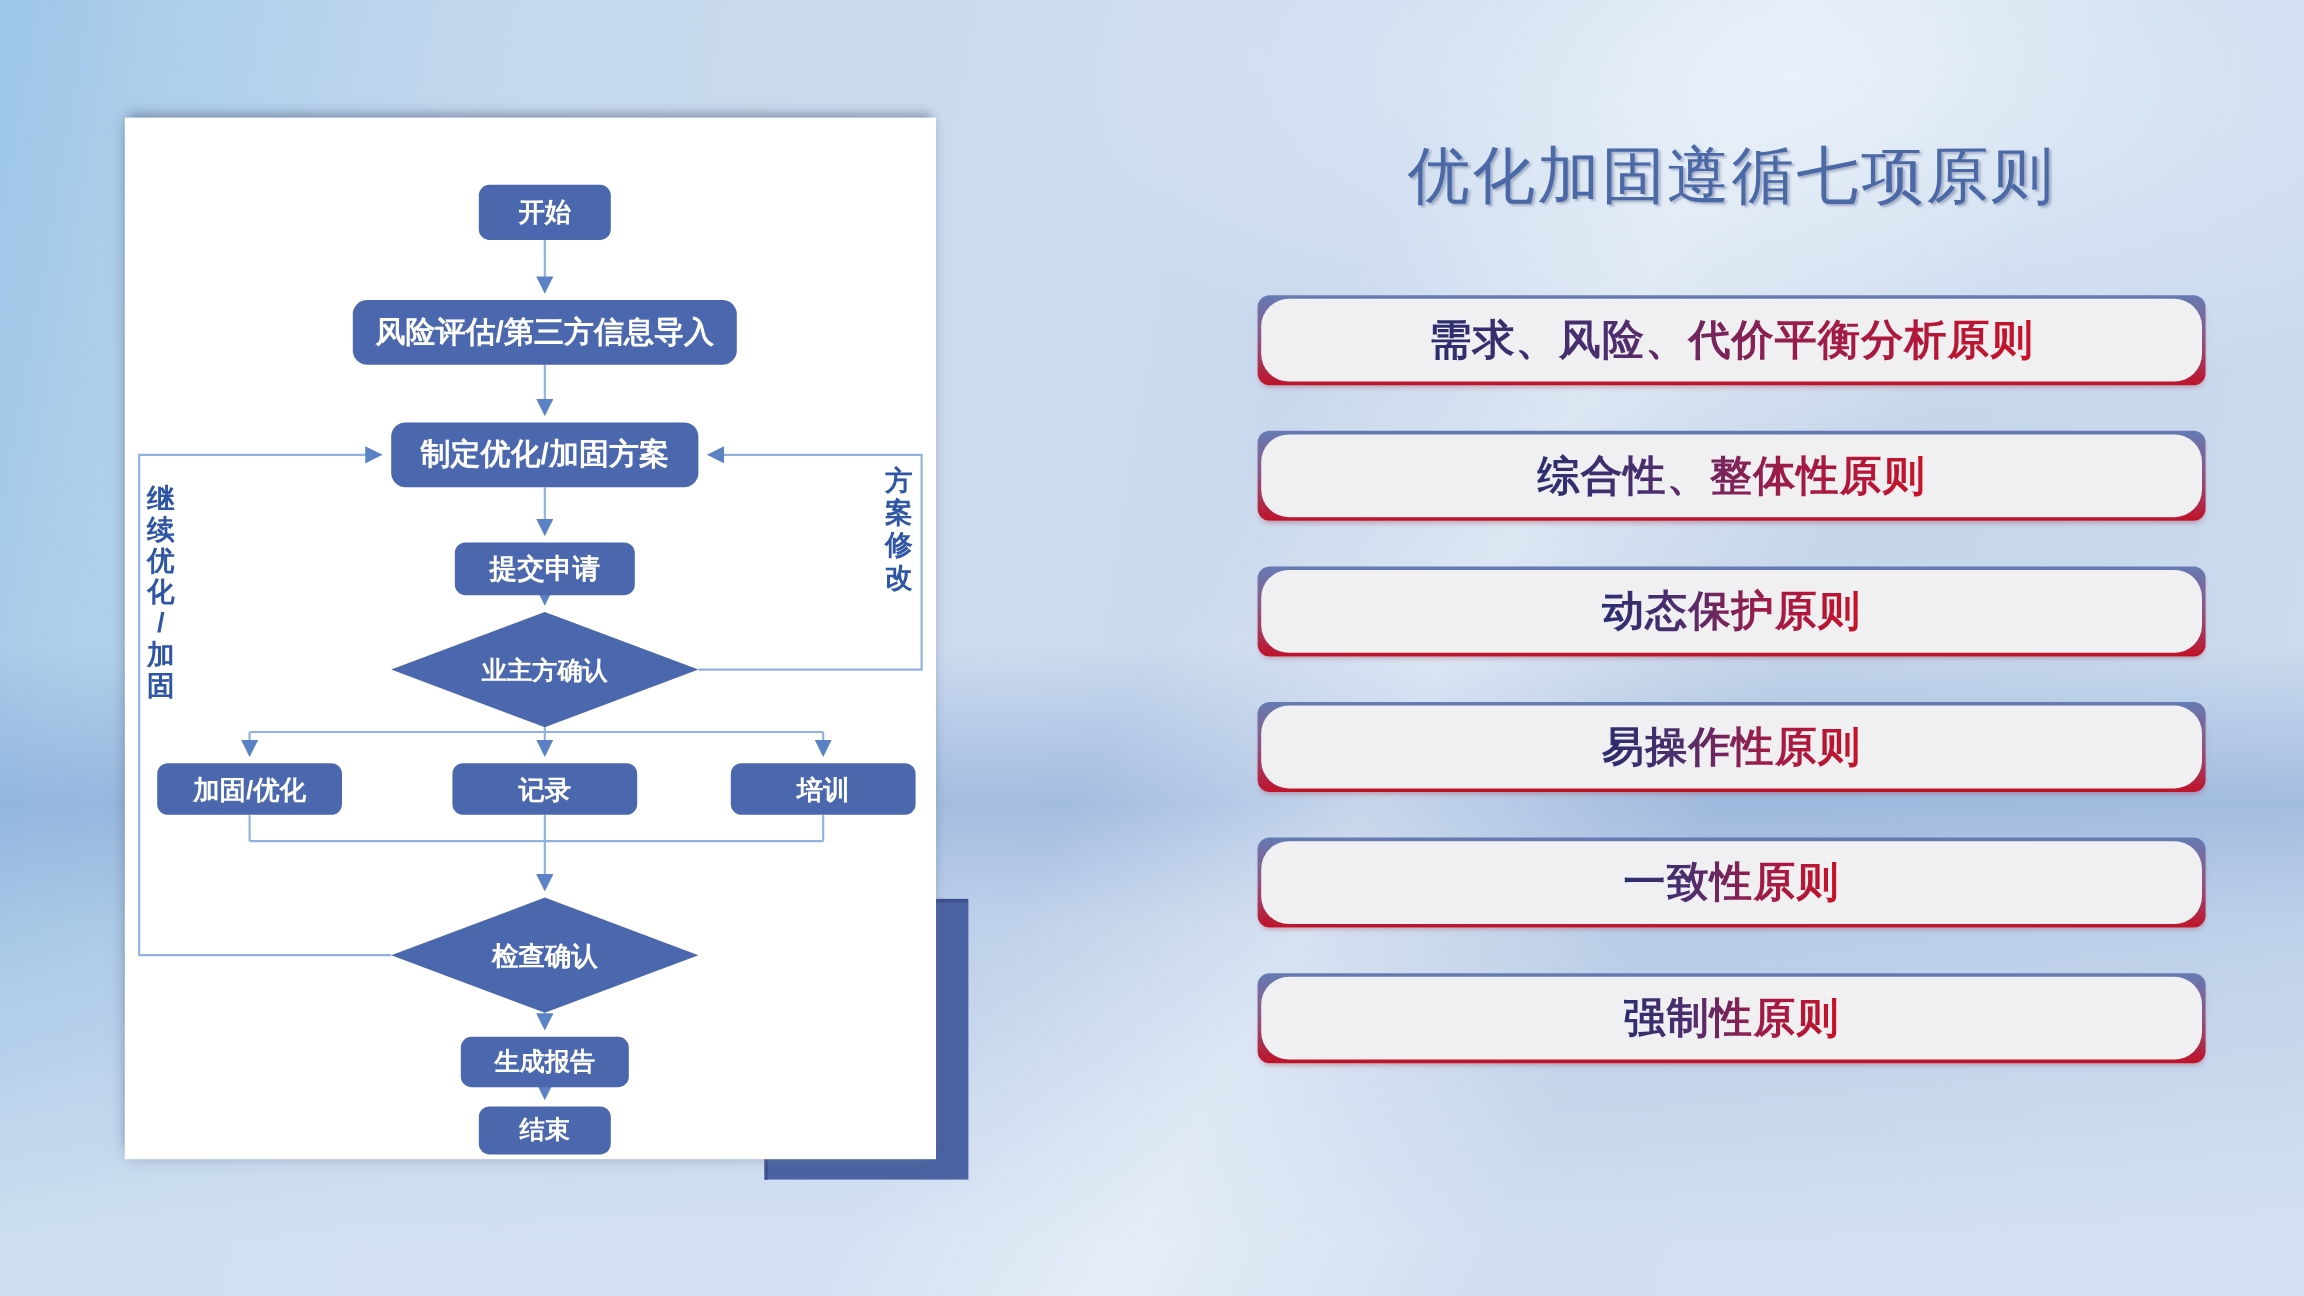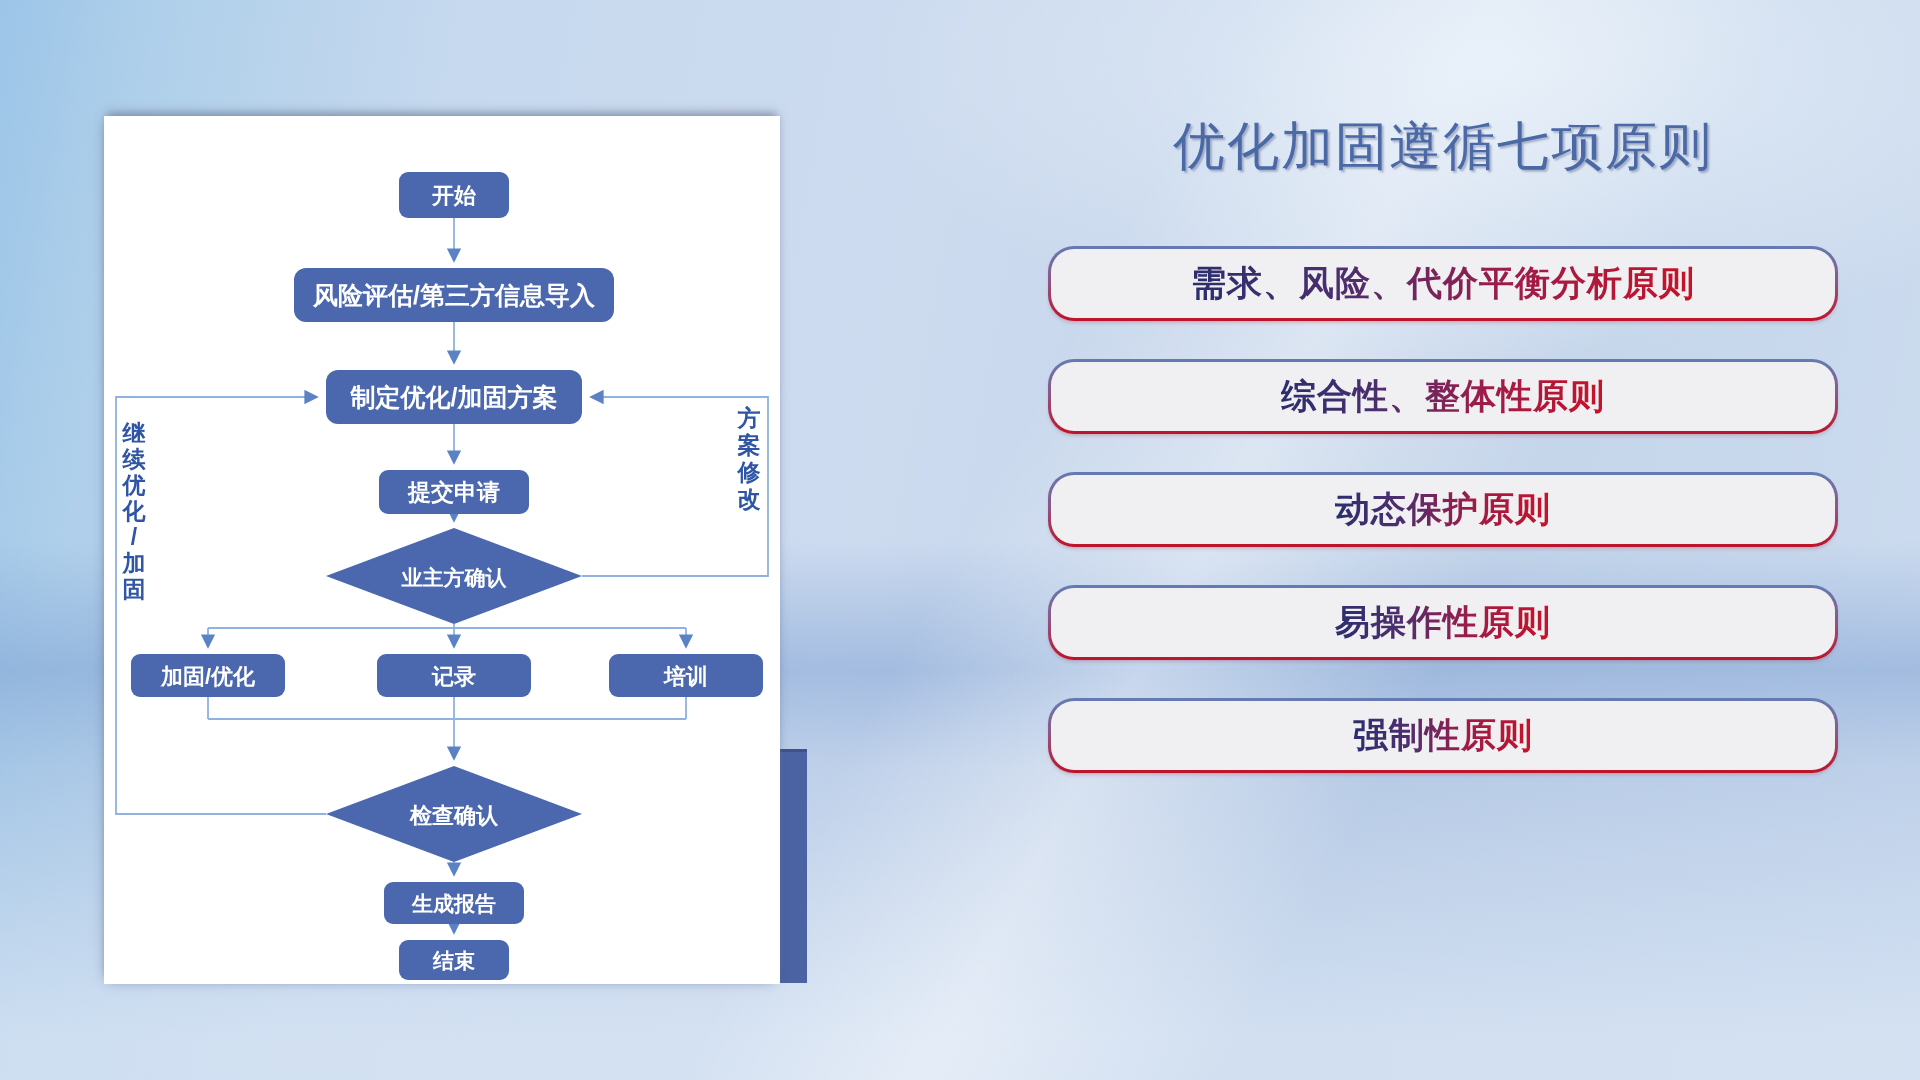"开始" .card { top: 116px -> 98px }
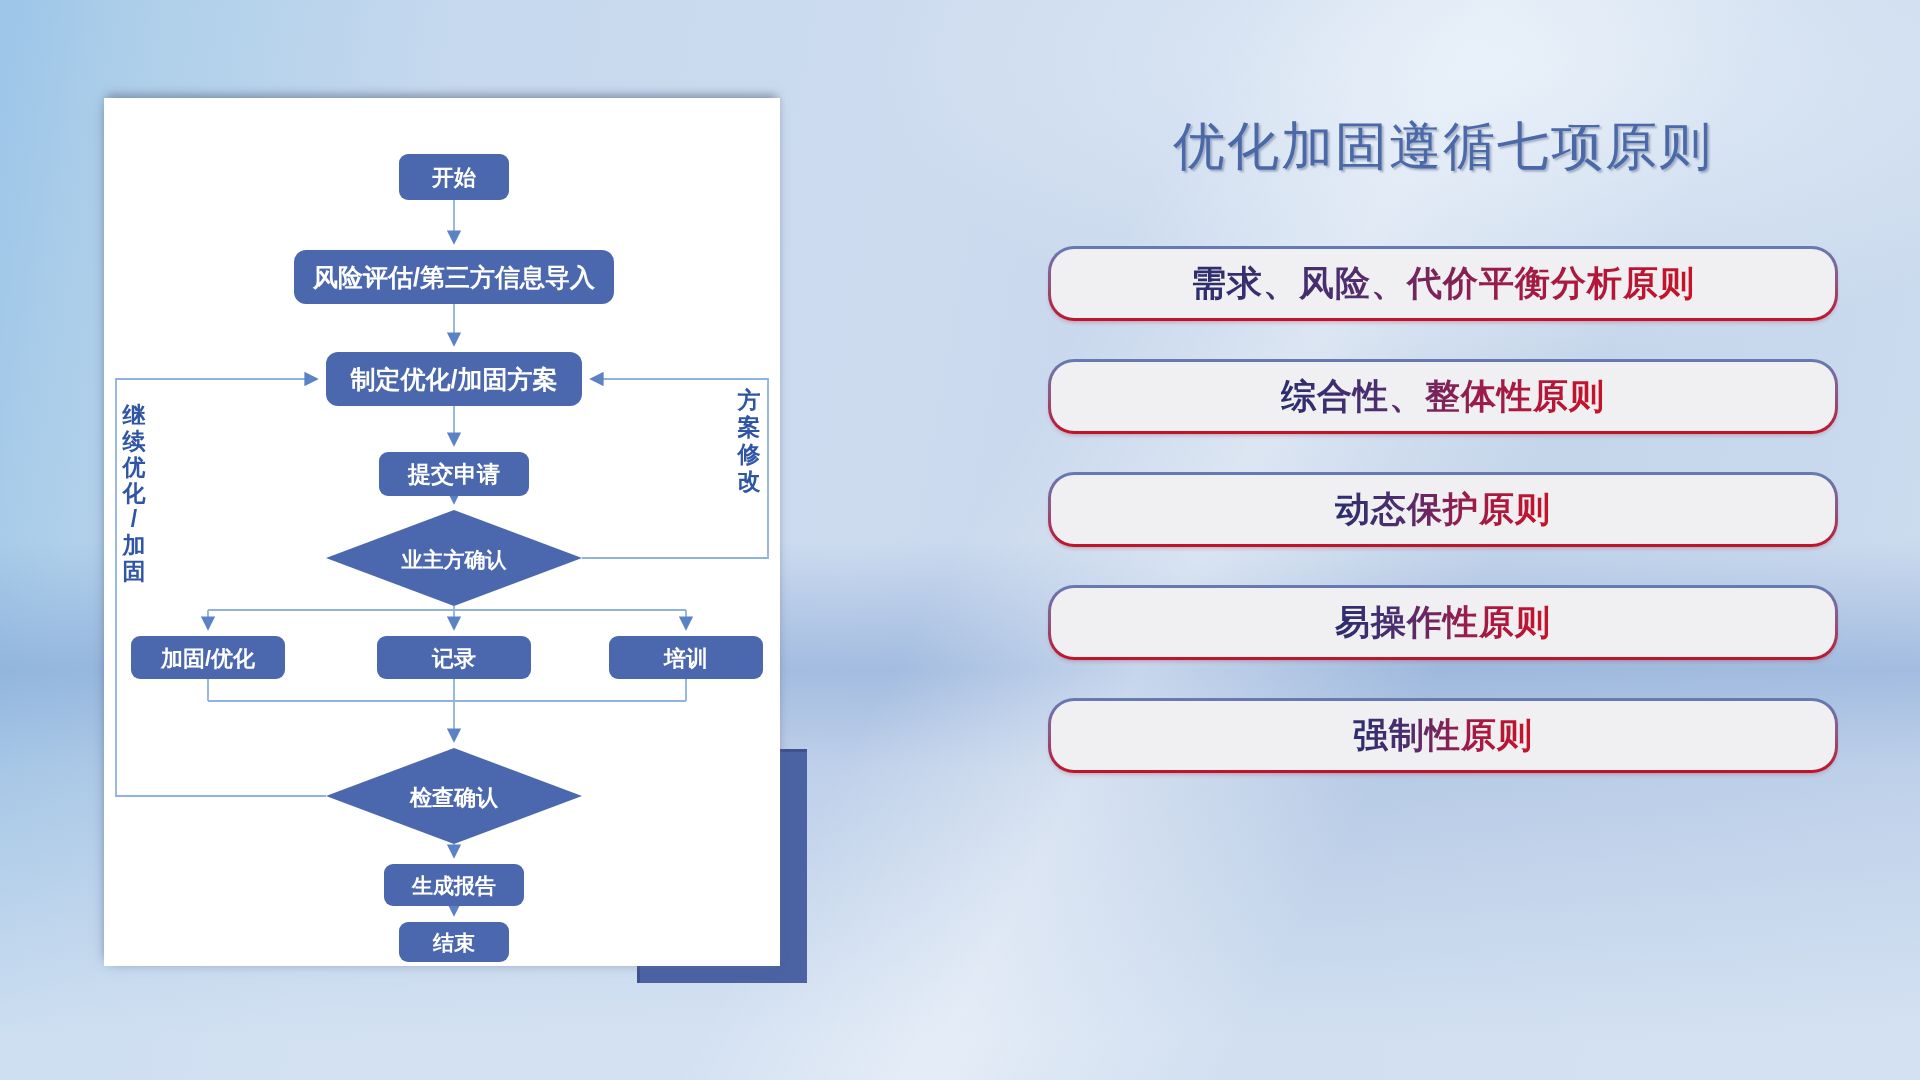"需求、风险、代价平衡分析原则" .p-box { border-radius: 26px -> 10px }
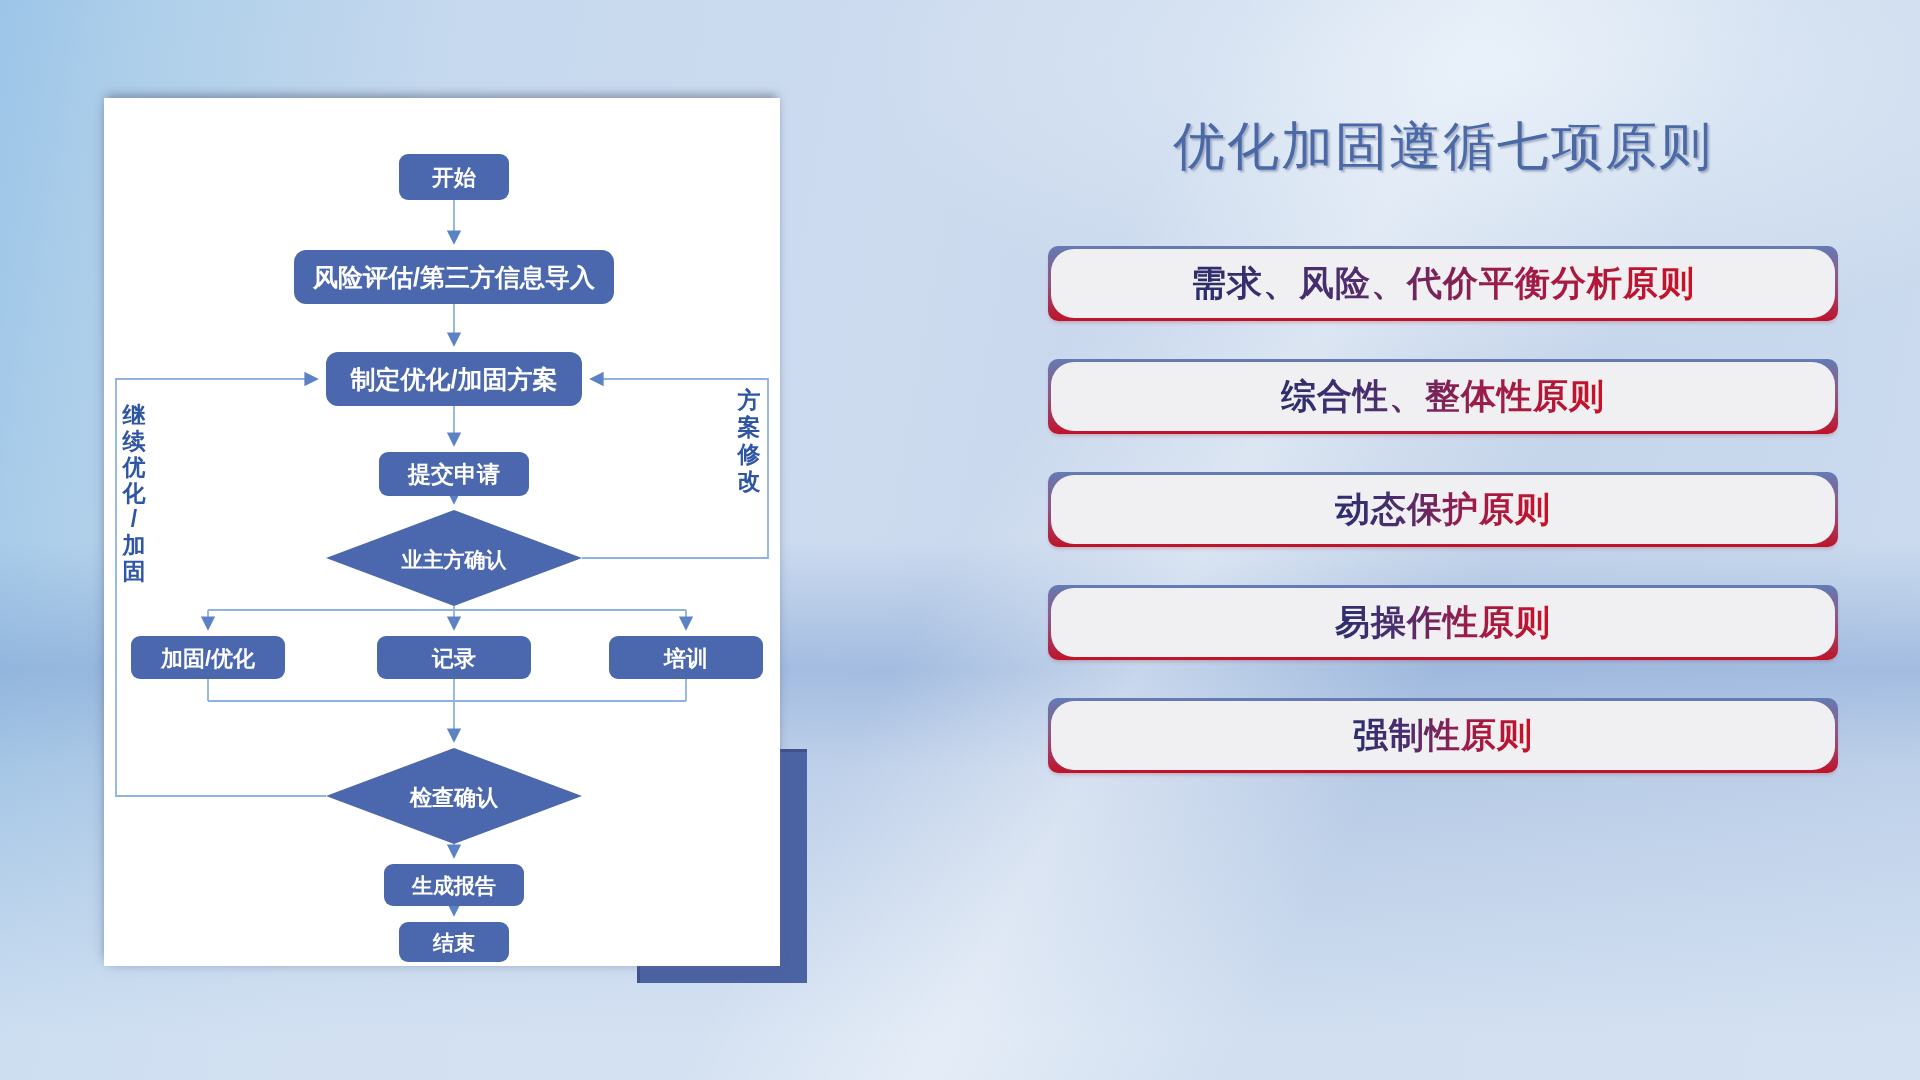"一致性原则" div.p-box { html: none -> <div> <div> <span>一致性原则</span> </div> </div> }
